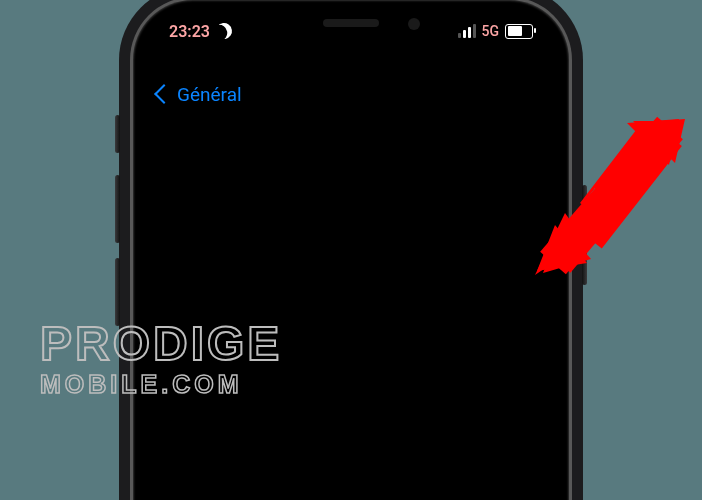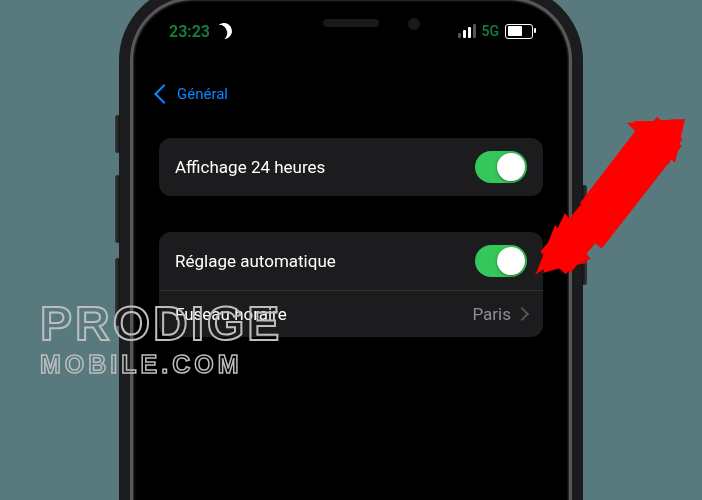"23:23" .status { color: #15803d -> #fca5a5 }
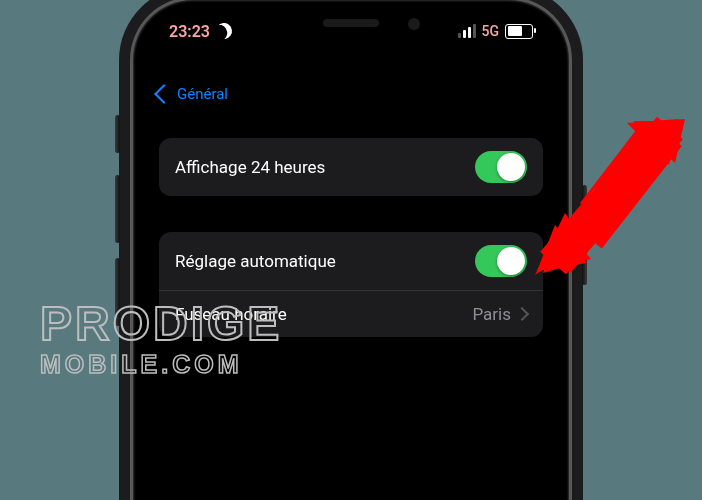"Général" .back { font-size: 15px -> 19px }
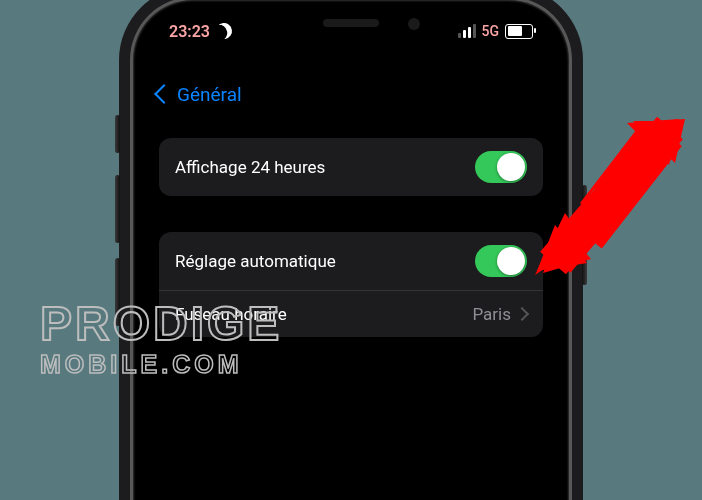"Affichage 24 heures" div.content { html: <div> <div> <div> <span>Affichage 24 heures</span> <span> <span></span> </span> </div> </div> <div> <div> <span>Réglage automatique</span> <span> <span></span> </span> </div> <div> <span>Fuseau horaire</span> <span>Paris</span> </div> </div> </div> -> none }
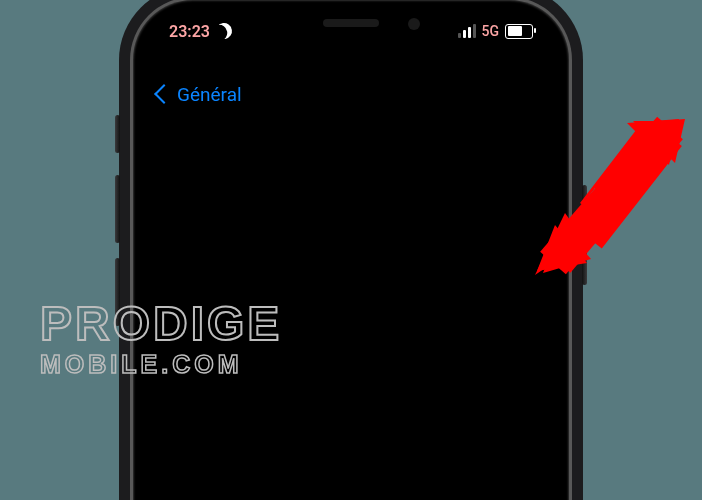"PRODIGE" .wm-main { margin-top: none -> 20px }
